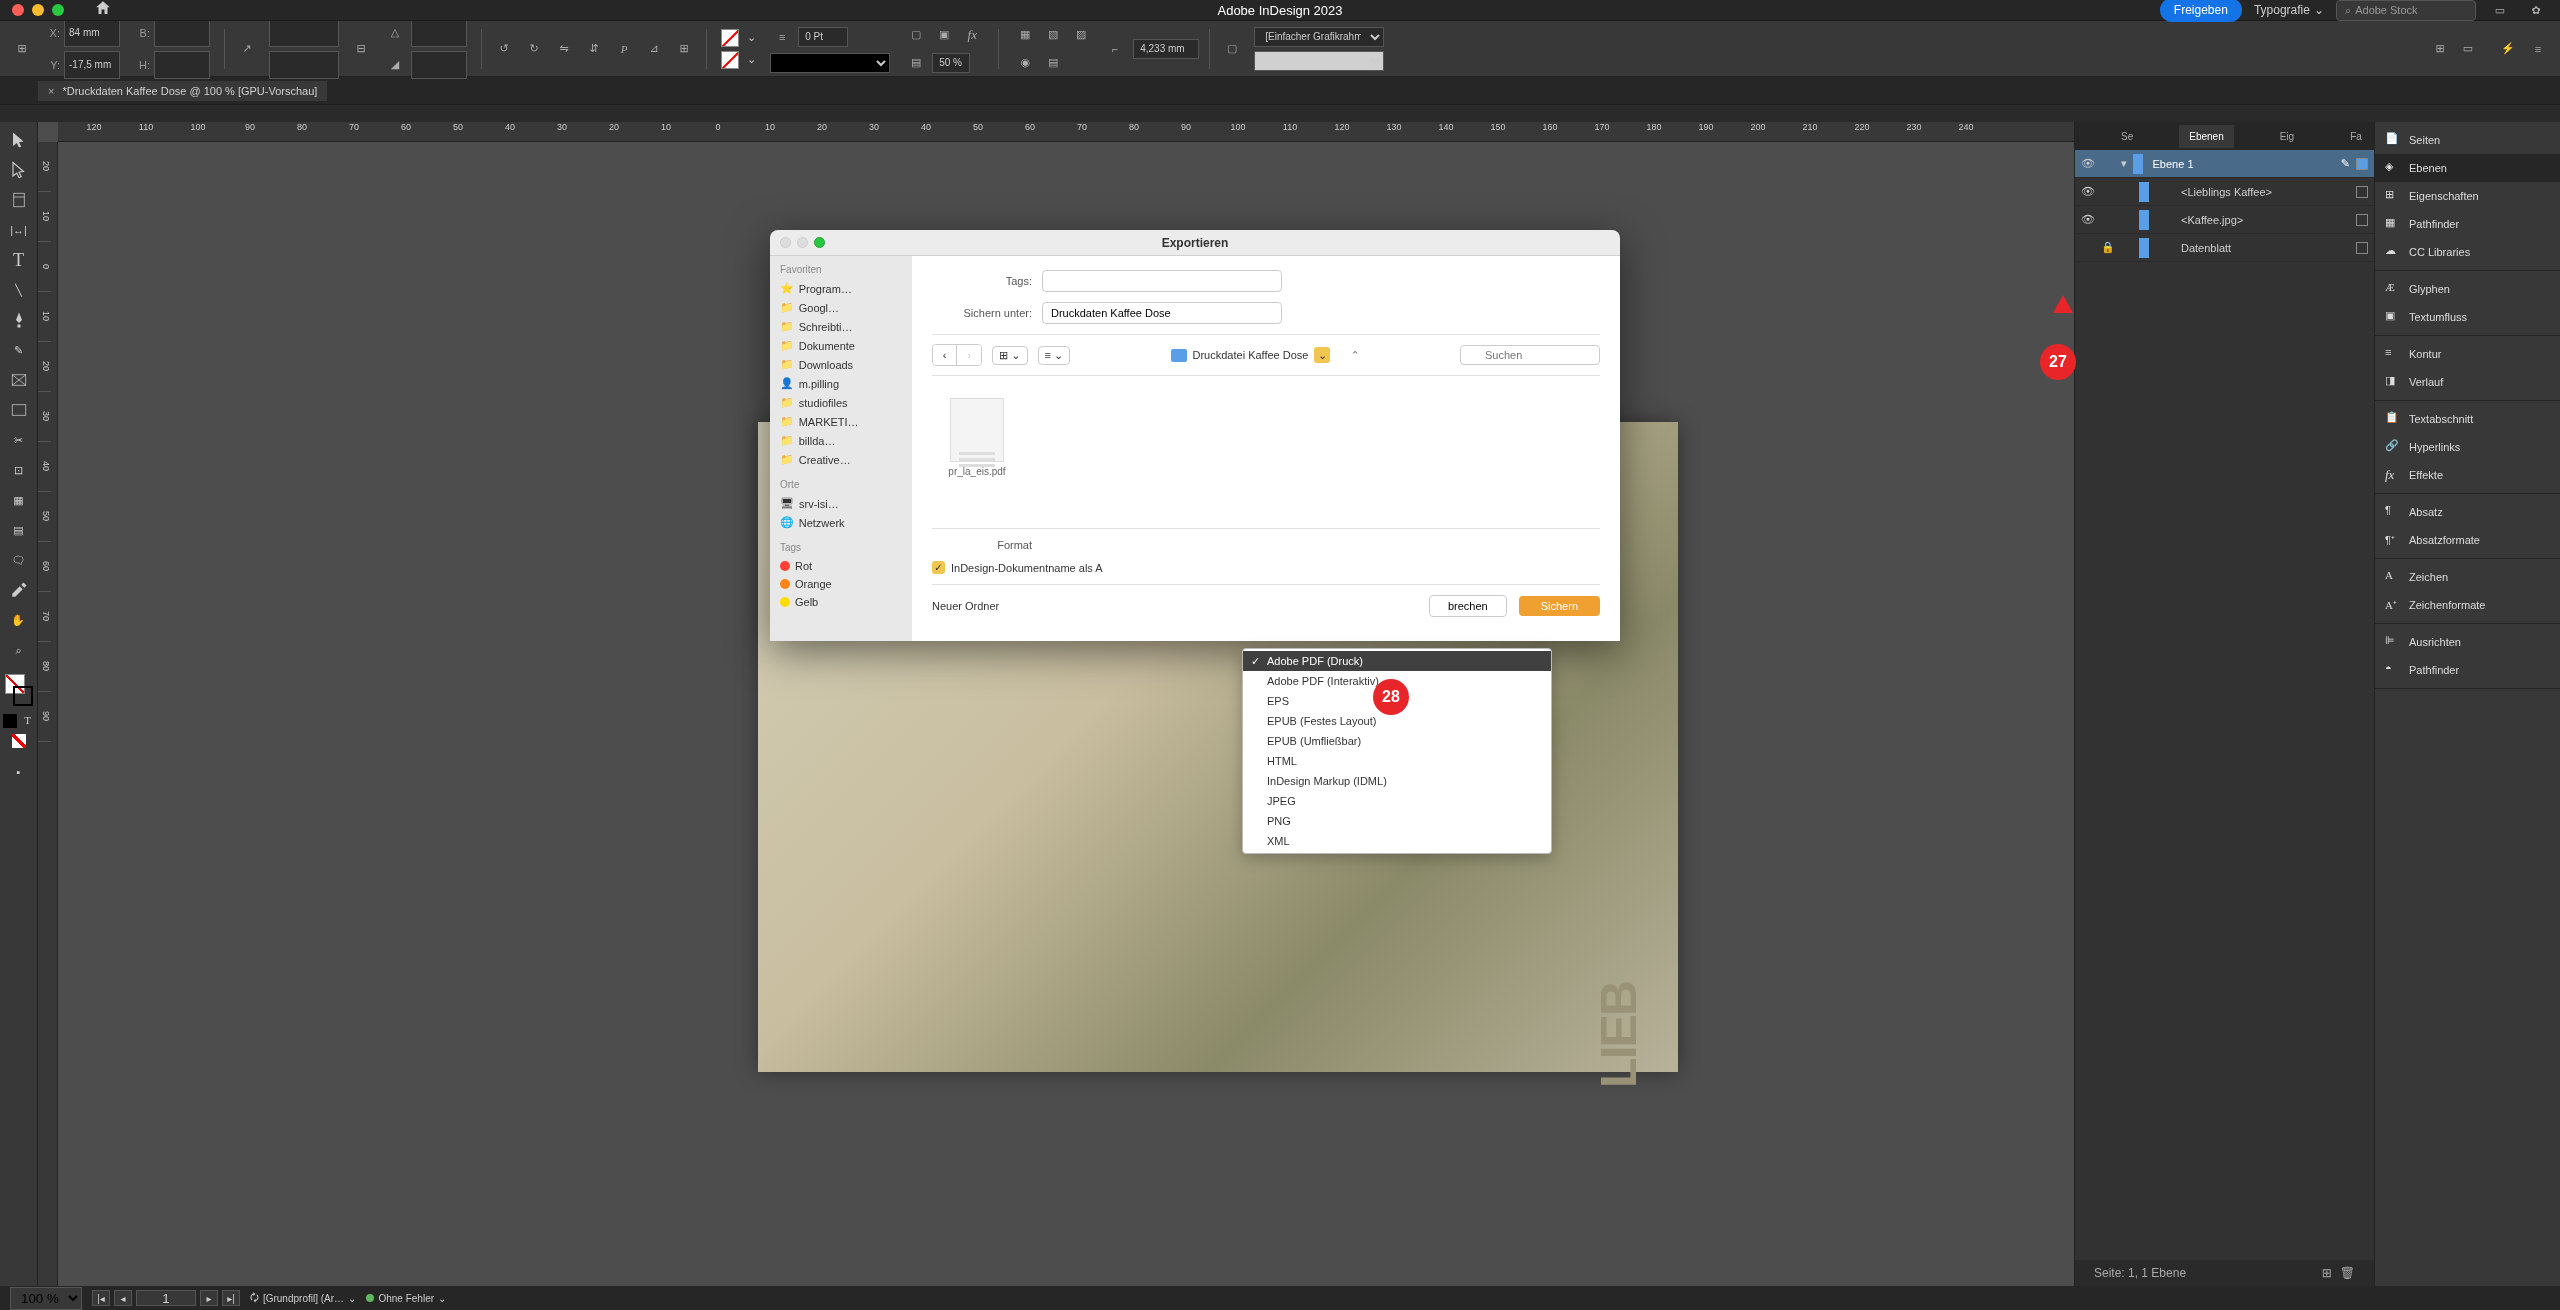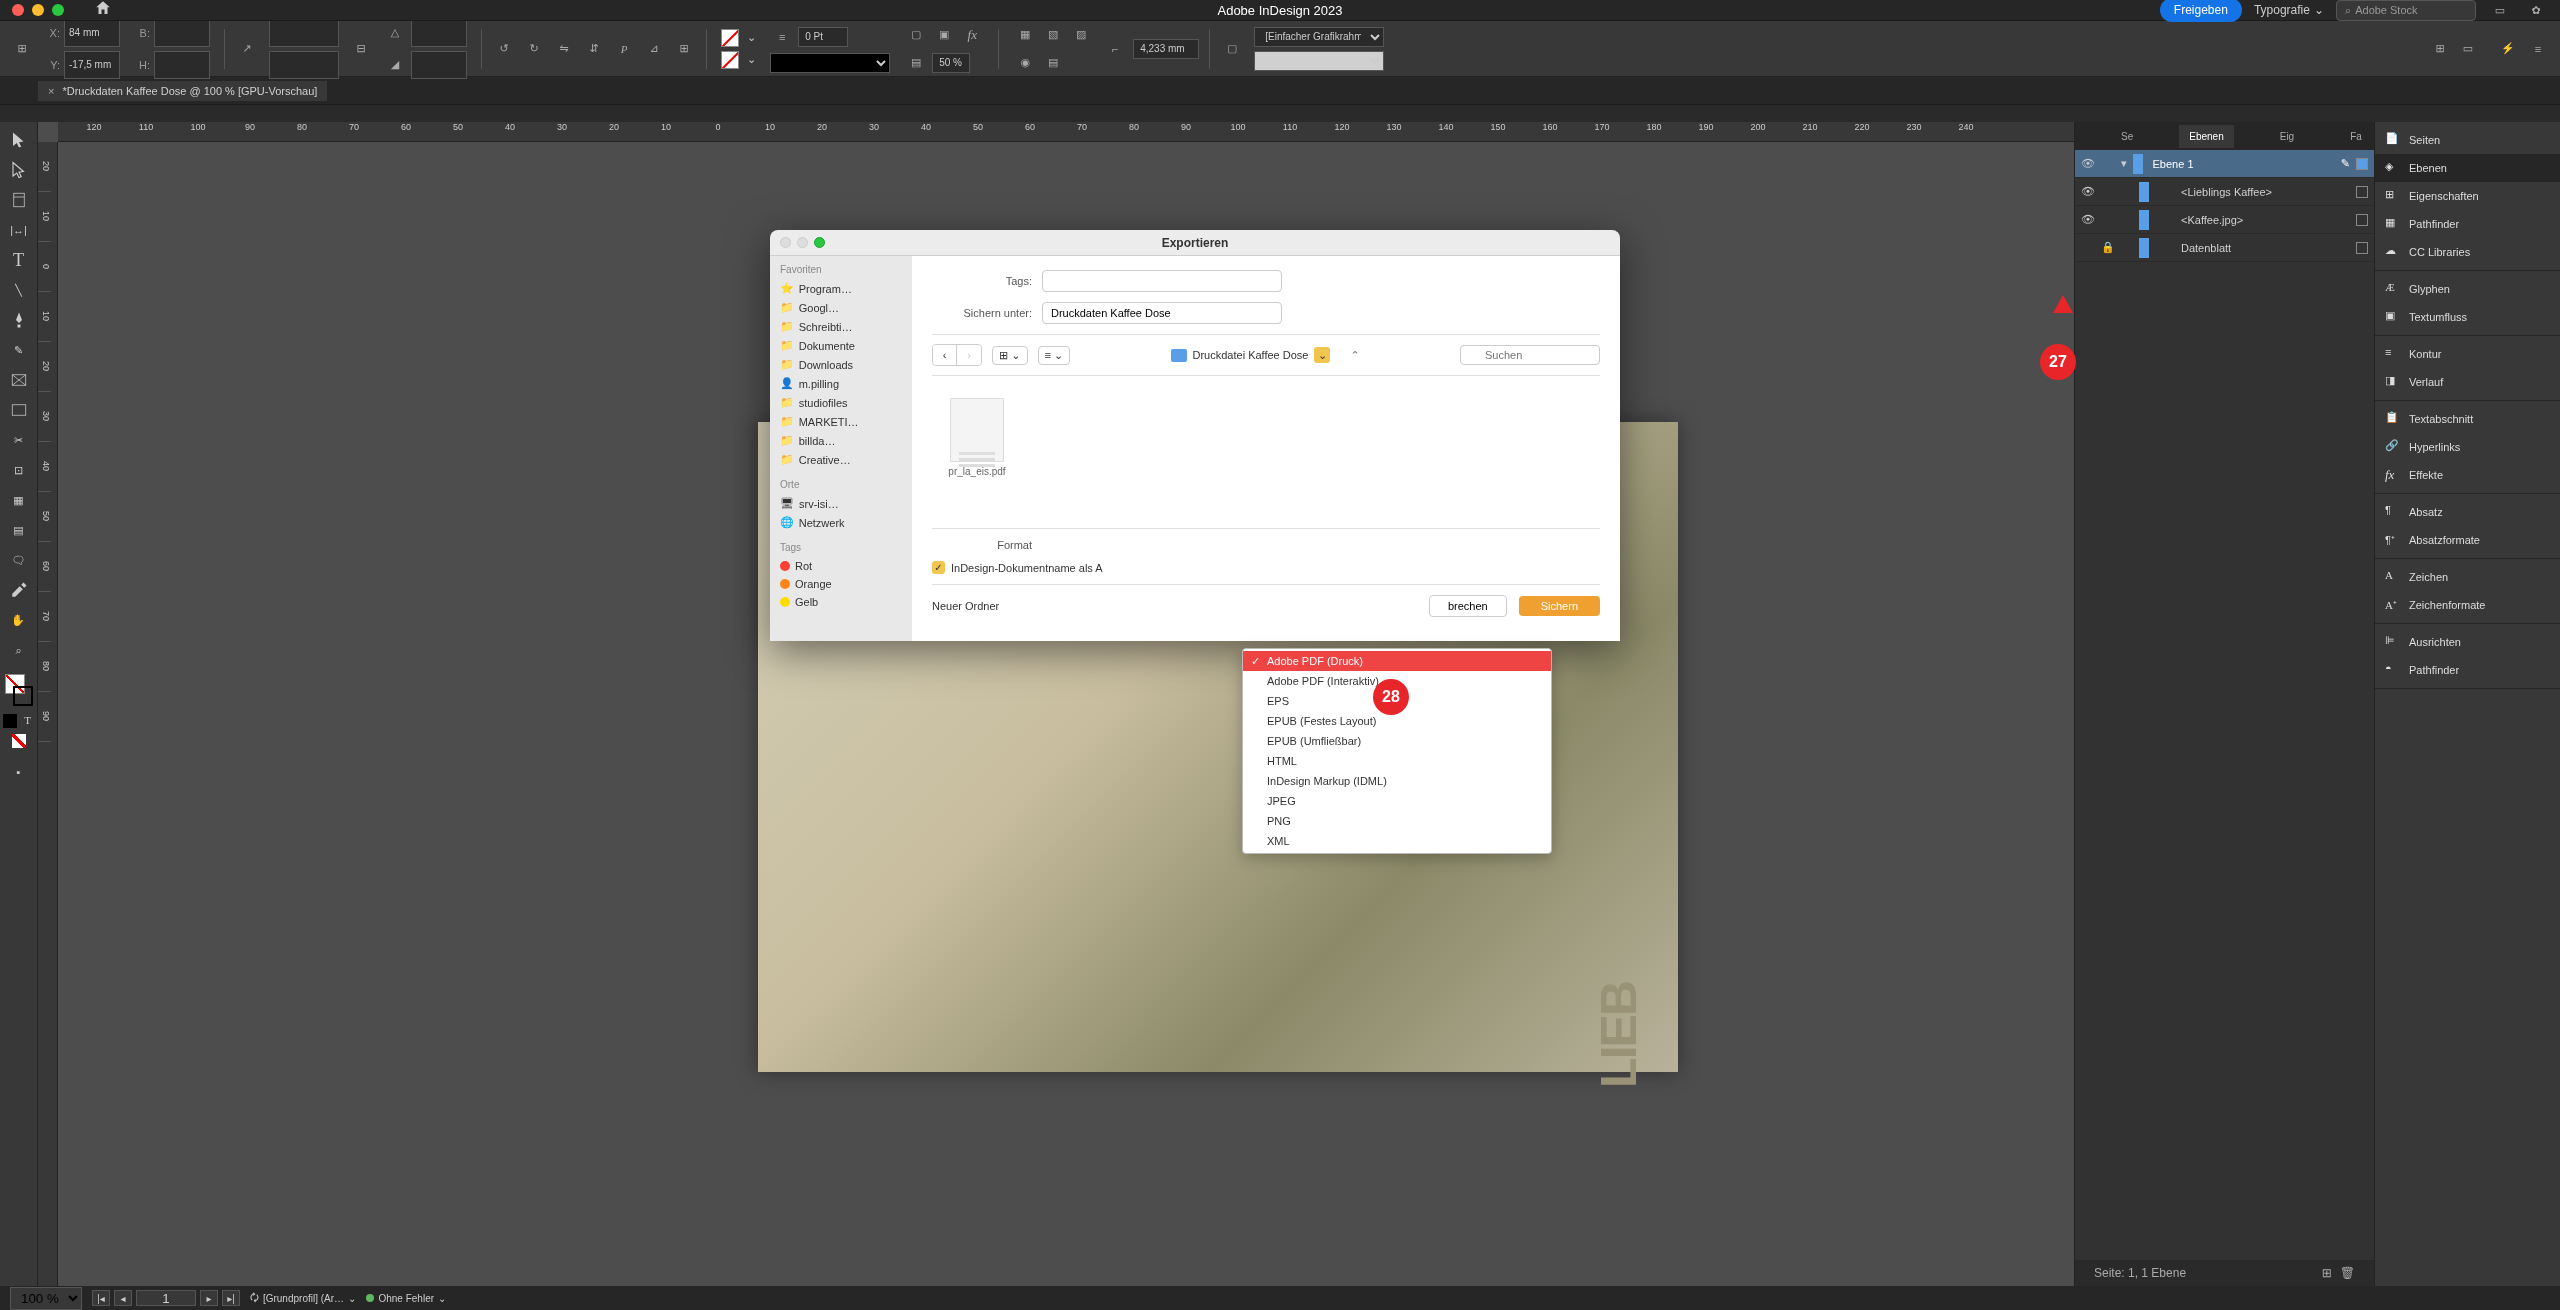"Adobe PDF (Druck)" .format-option.selected { background: #ef4444 -> #404040 }
